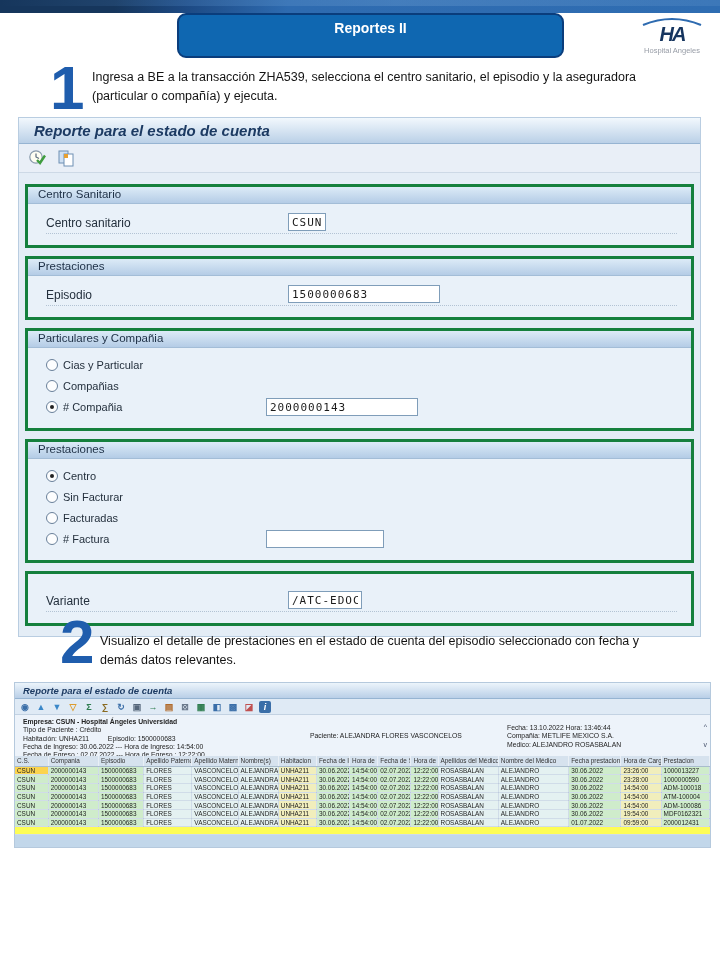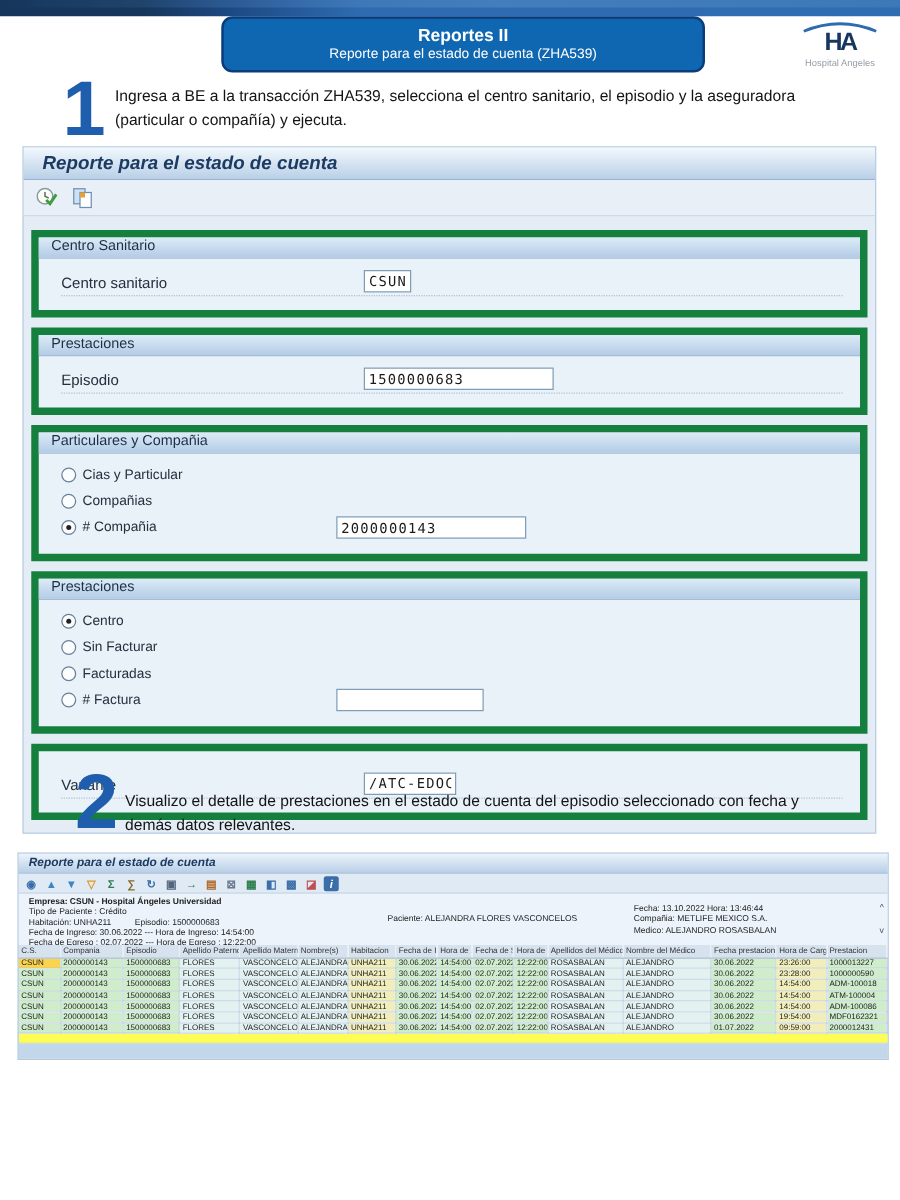"Reporte para el estado de cuenta (ZHA539)" div.t2 { html: <div>Reporte para el estado de cuenta (ZHA539)</div> -> none }
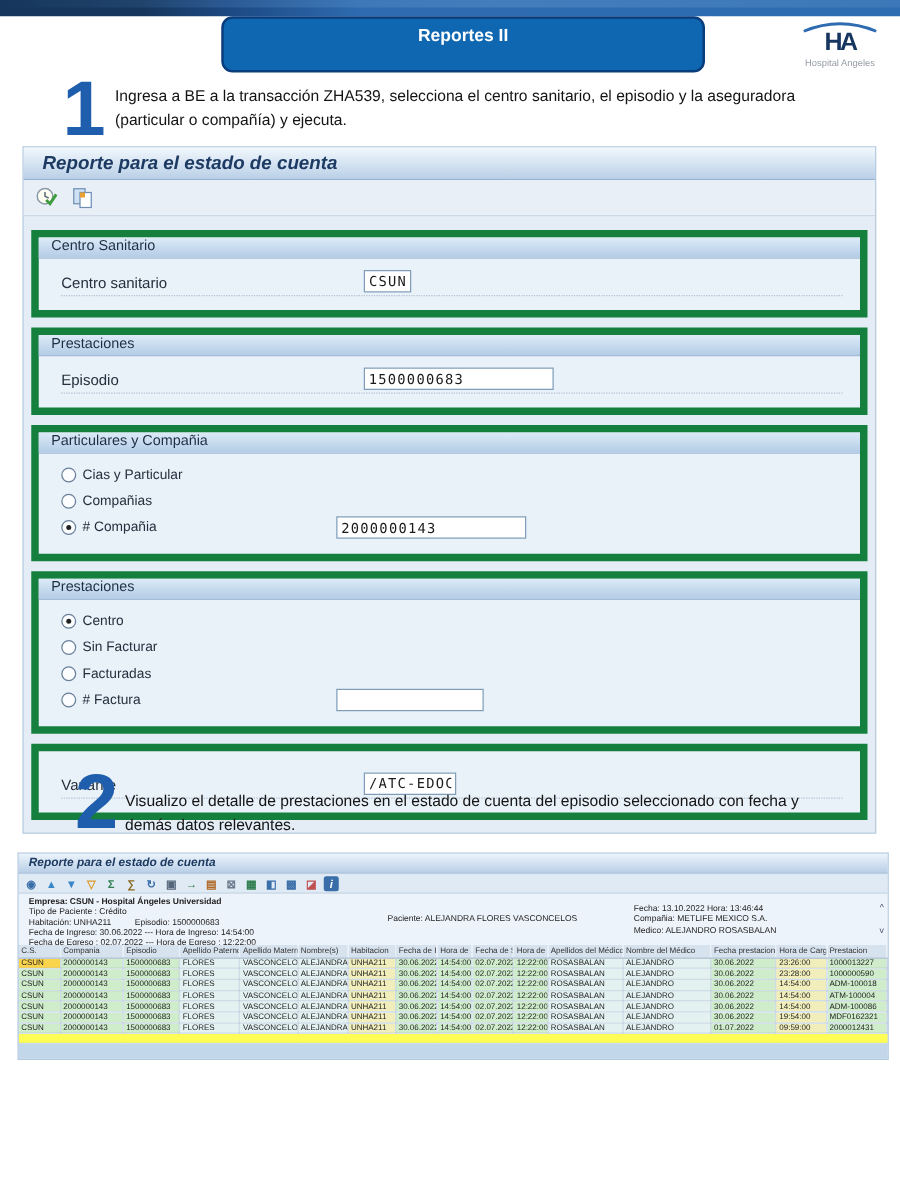"HA" #logo .ha { font-style: none -> italic }
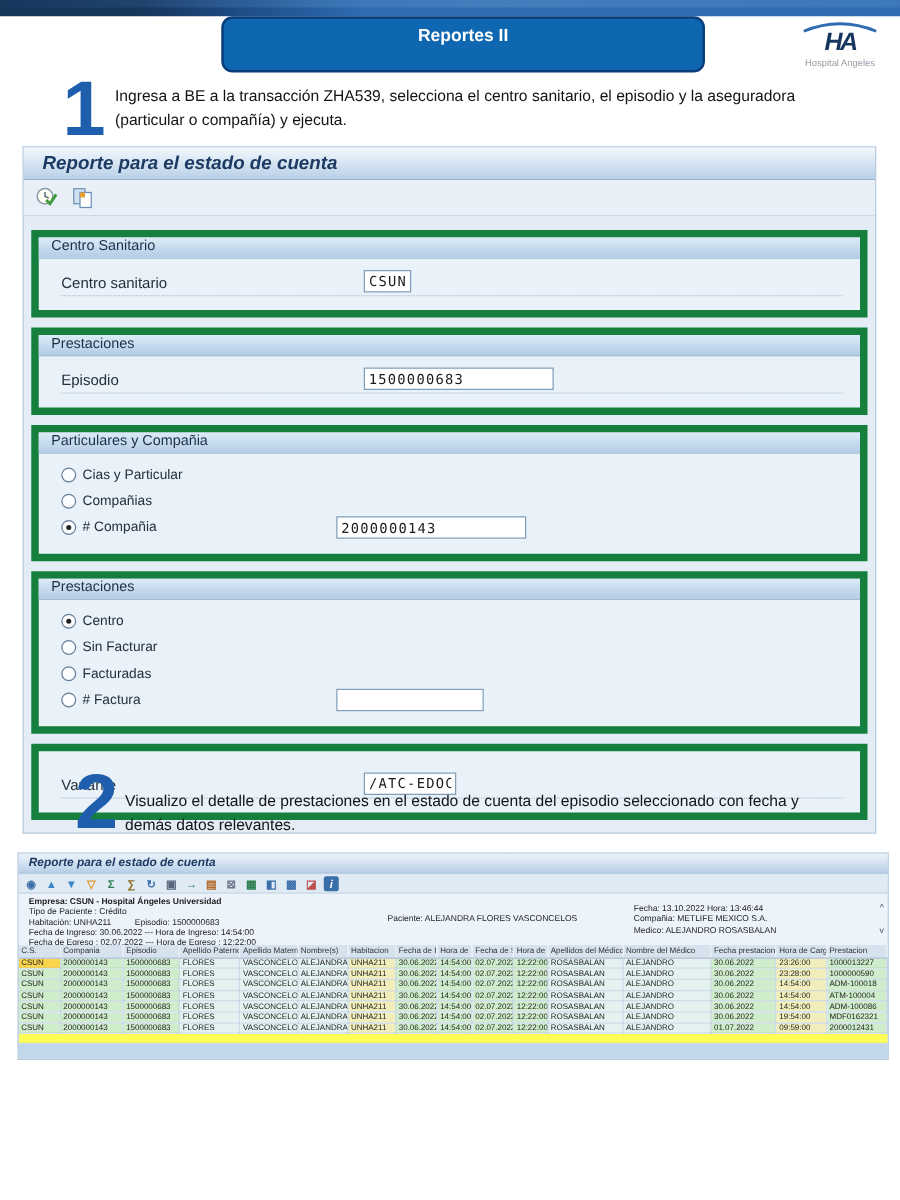"Centro Sanitario" .sec { border: 6px solid #15803d -> 3px solid #15803d }
